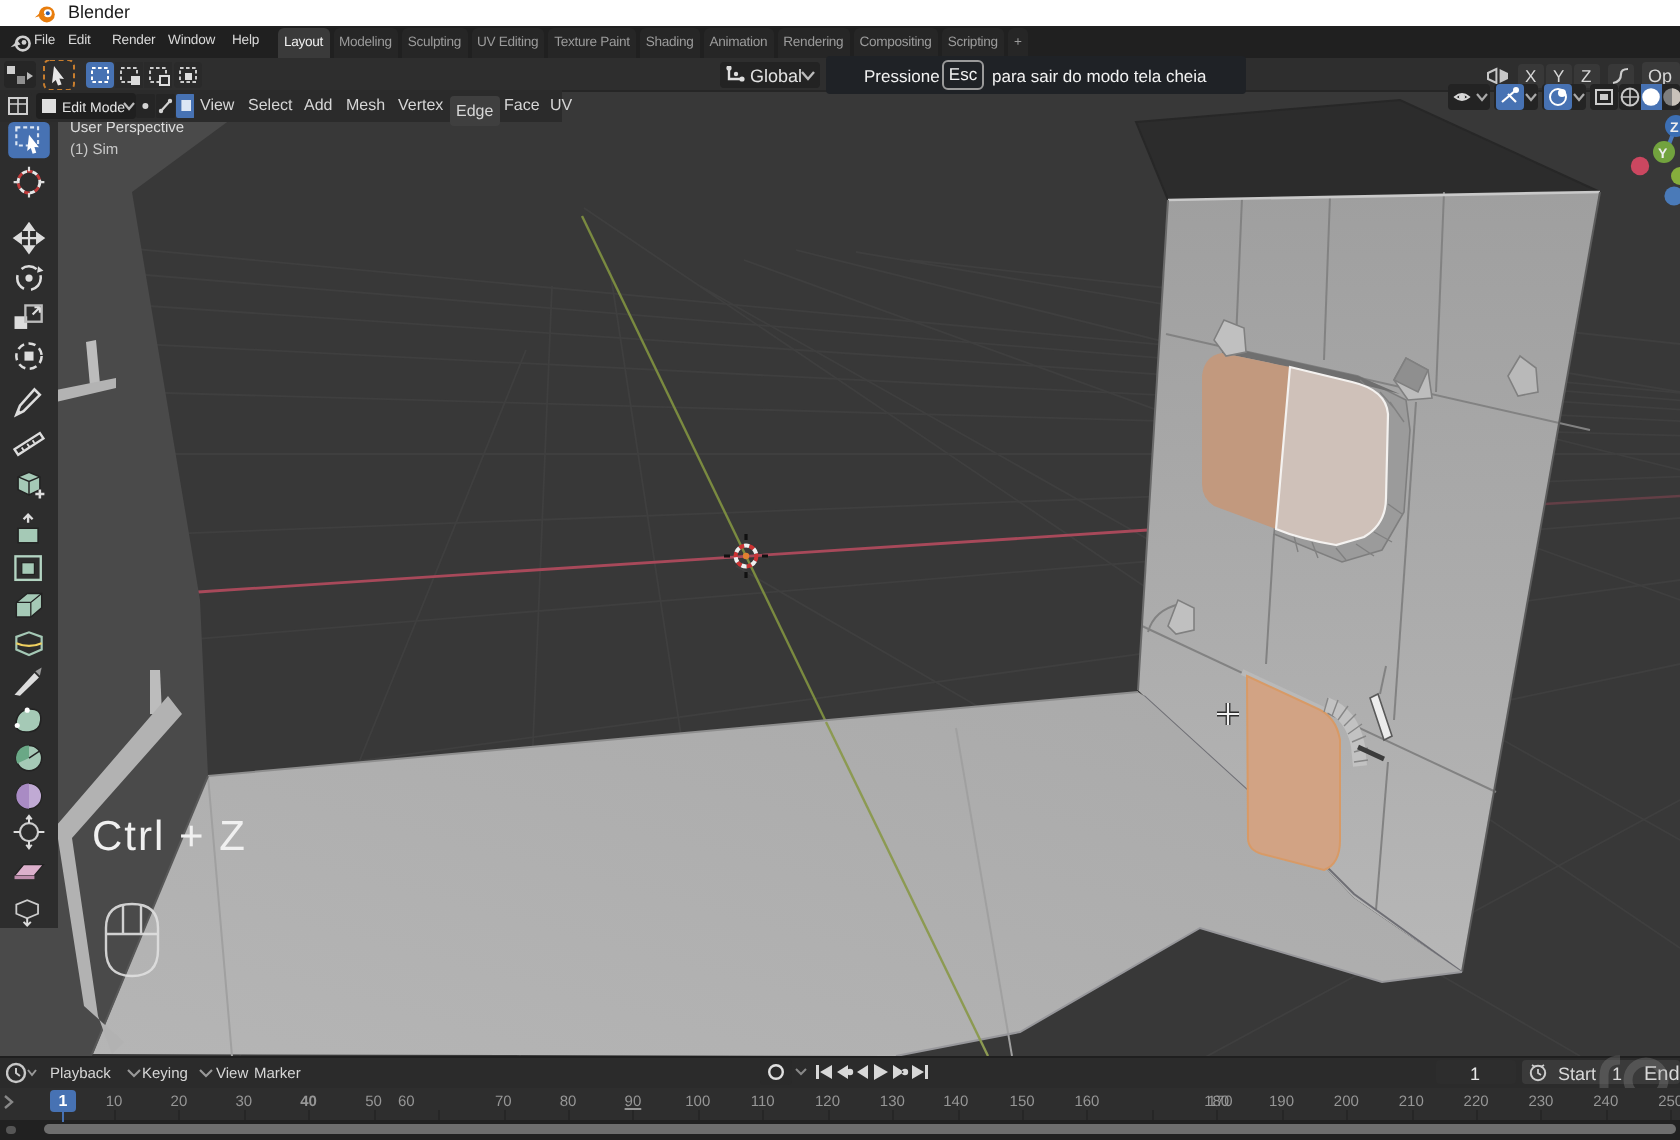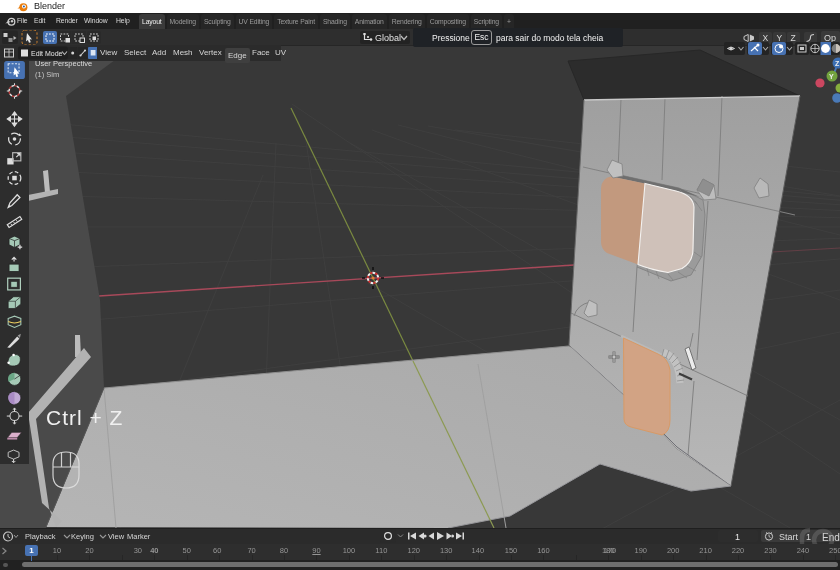"30" div.num { margin-left: 16px -> none }
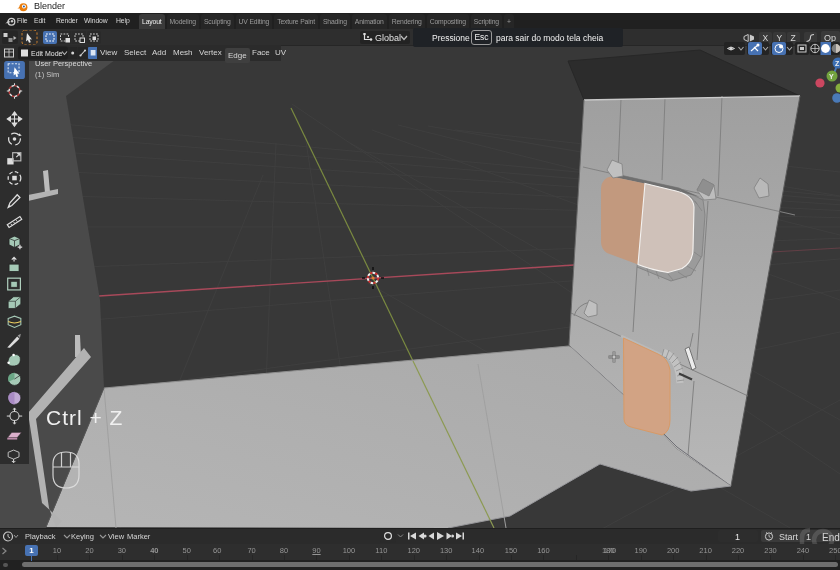"60" div.num { left: 213px -> 199px }
